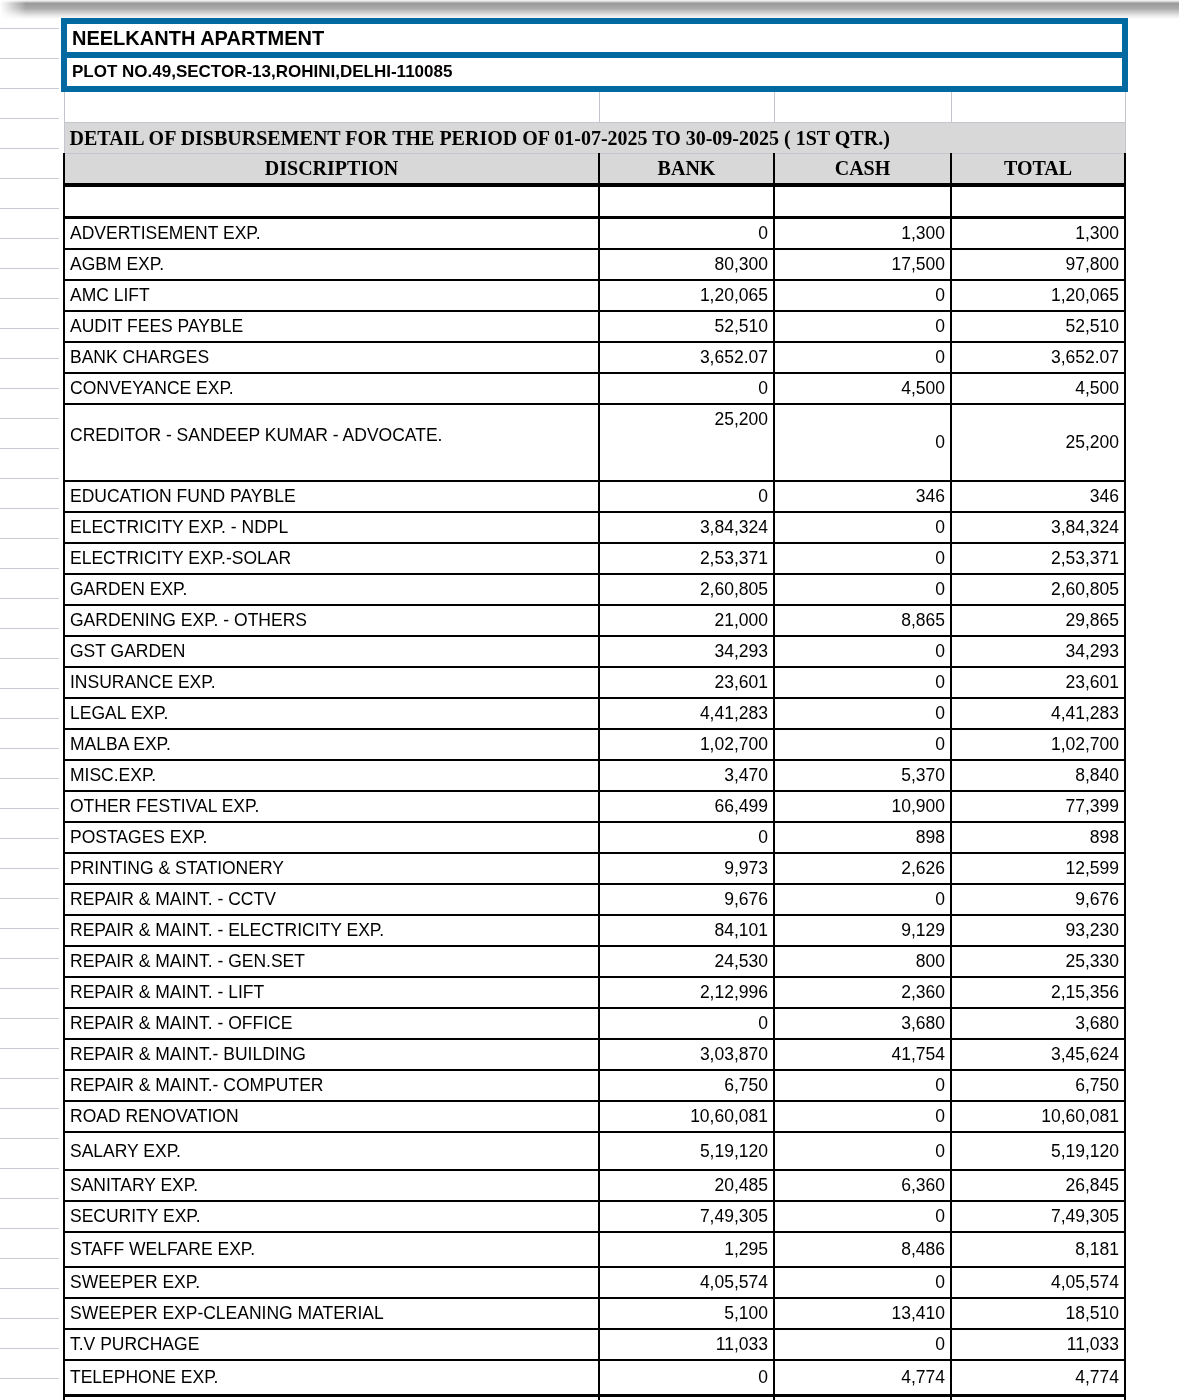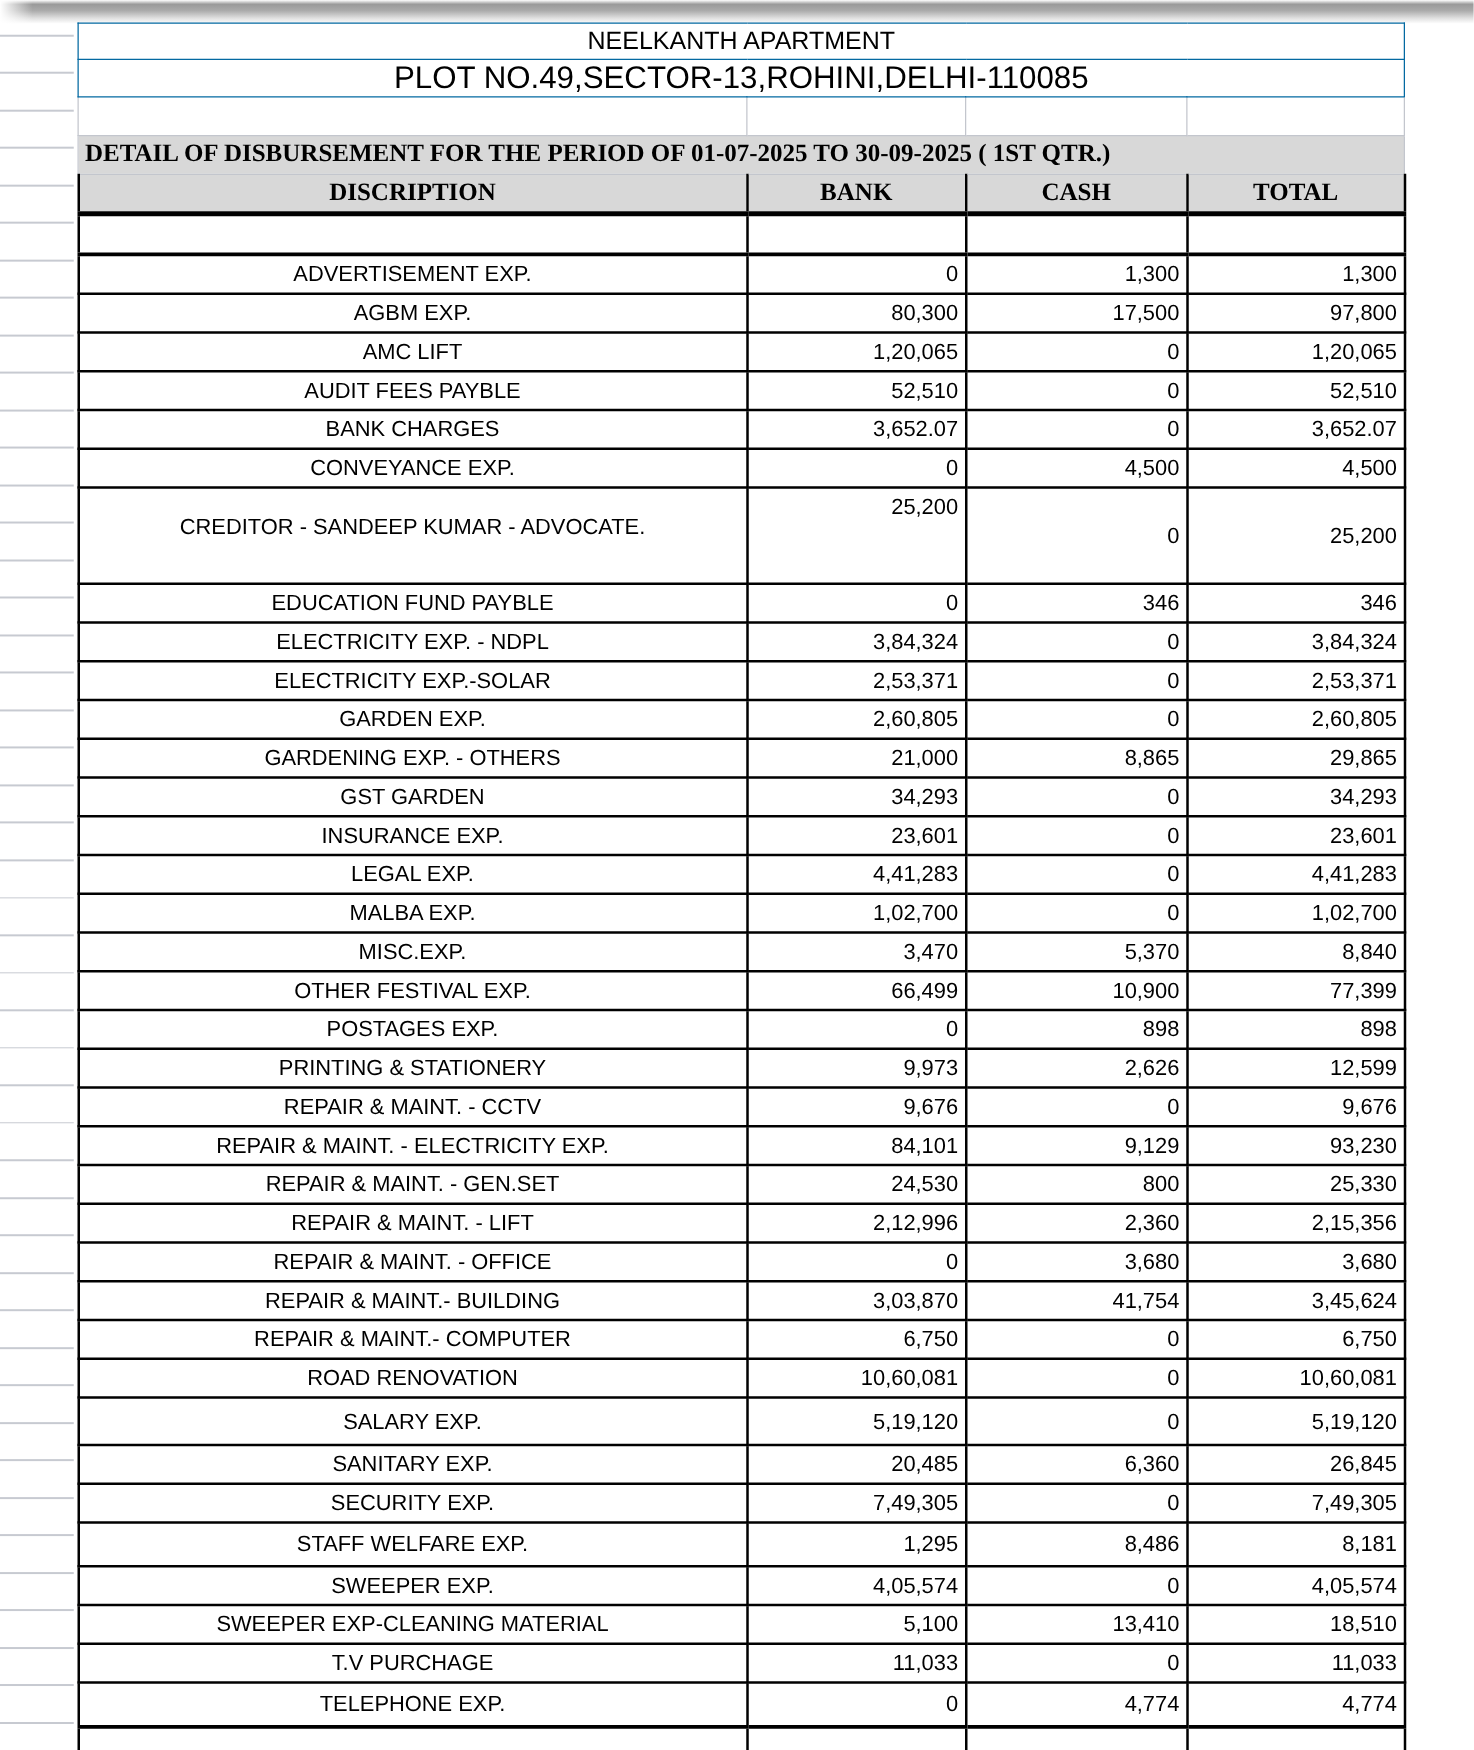"NEELKANTH APARTMENT" .title-row td { border: 1px solid #0369a1 -> 6px solid #0369a1; font-weight: normal -> bold; text-align: center -> none }
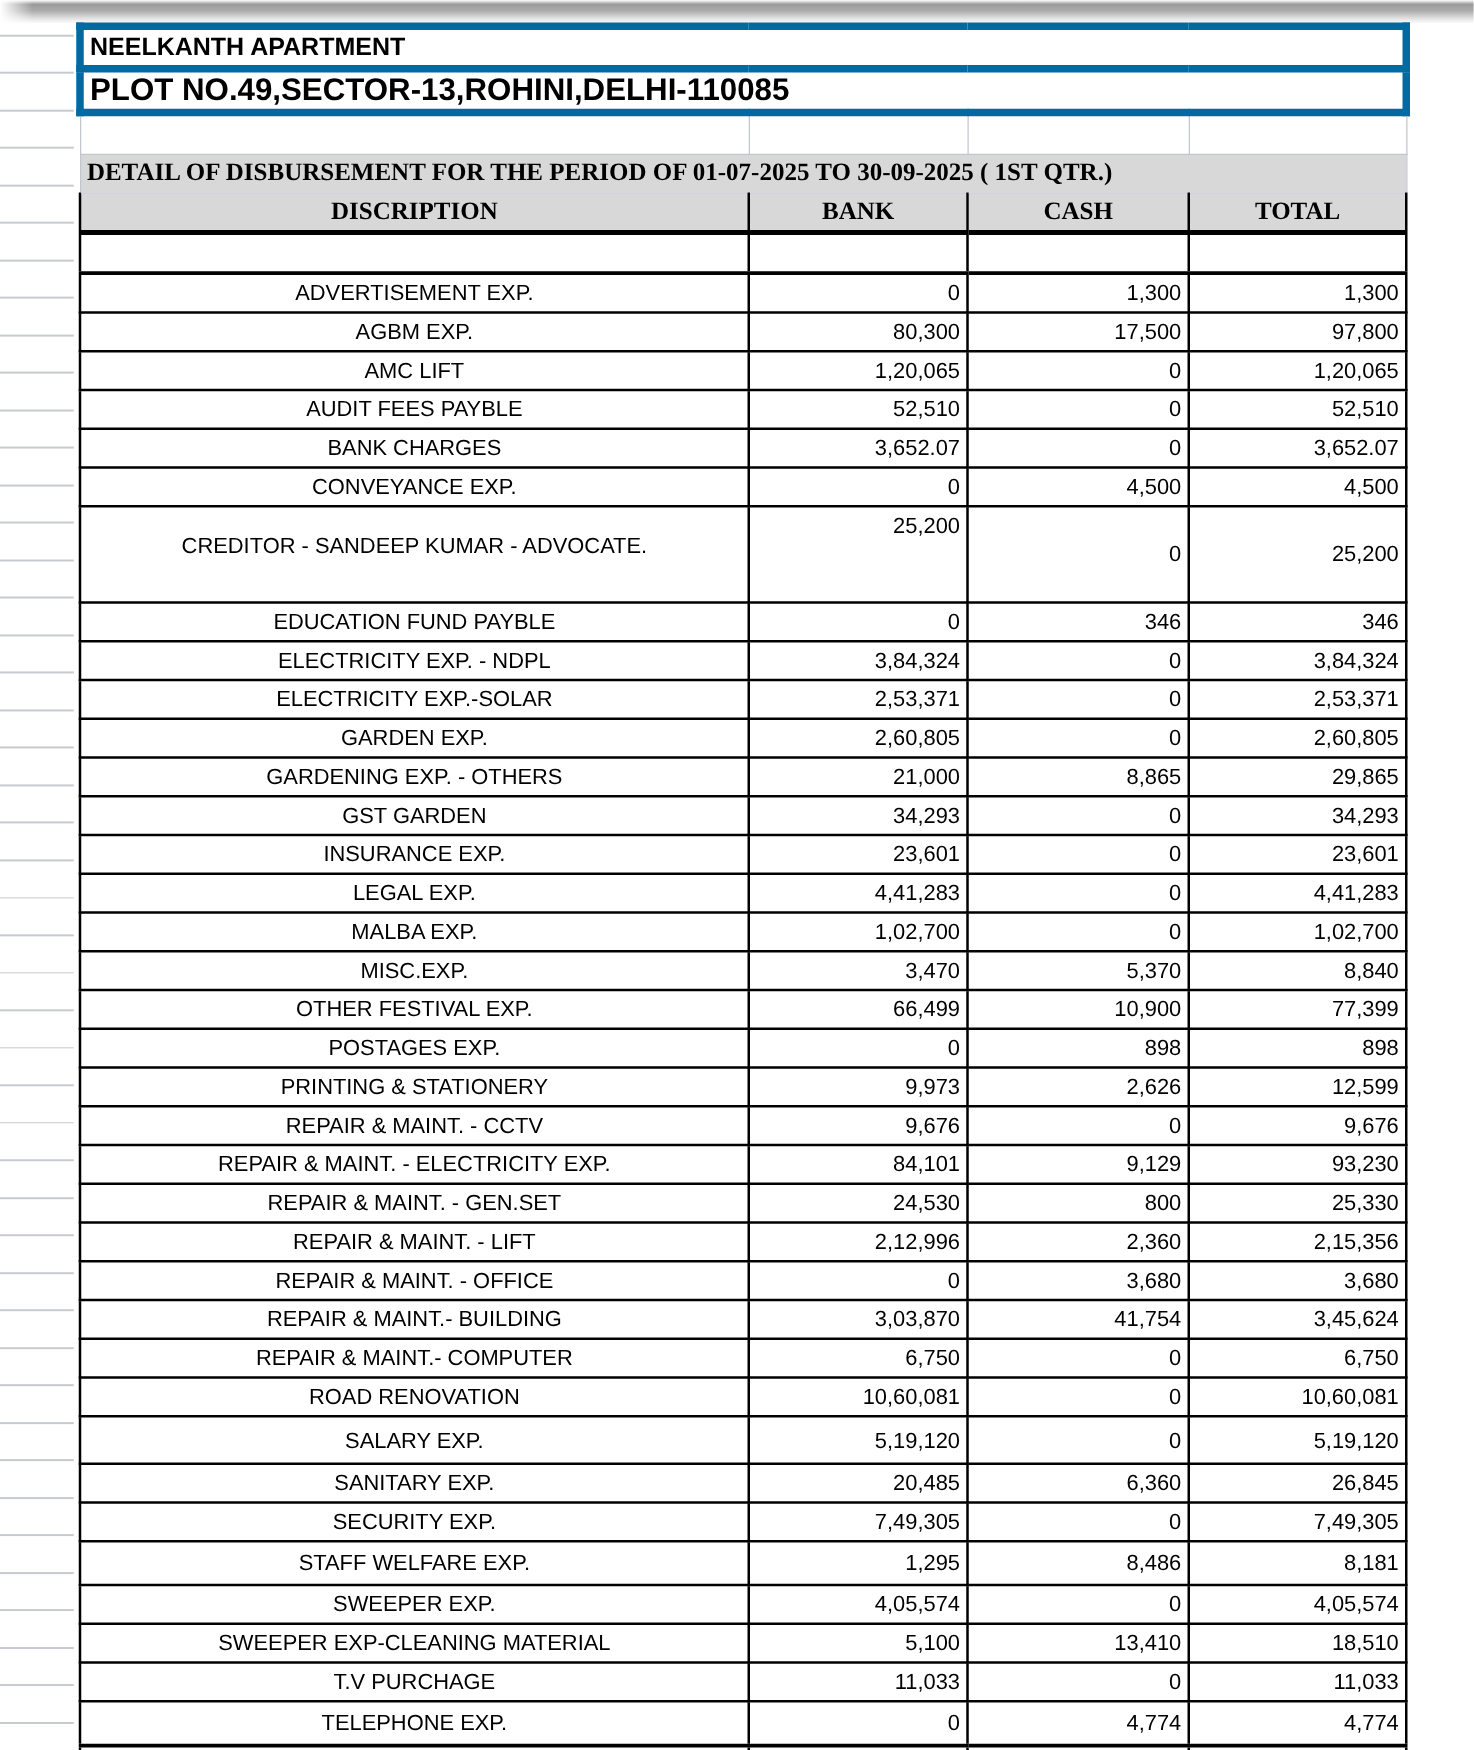"PLOT NO.49,SECTOR-13,ROHINI,DELHI-110085" .title-row.sub td { font-size: 25px -> 17px }
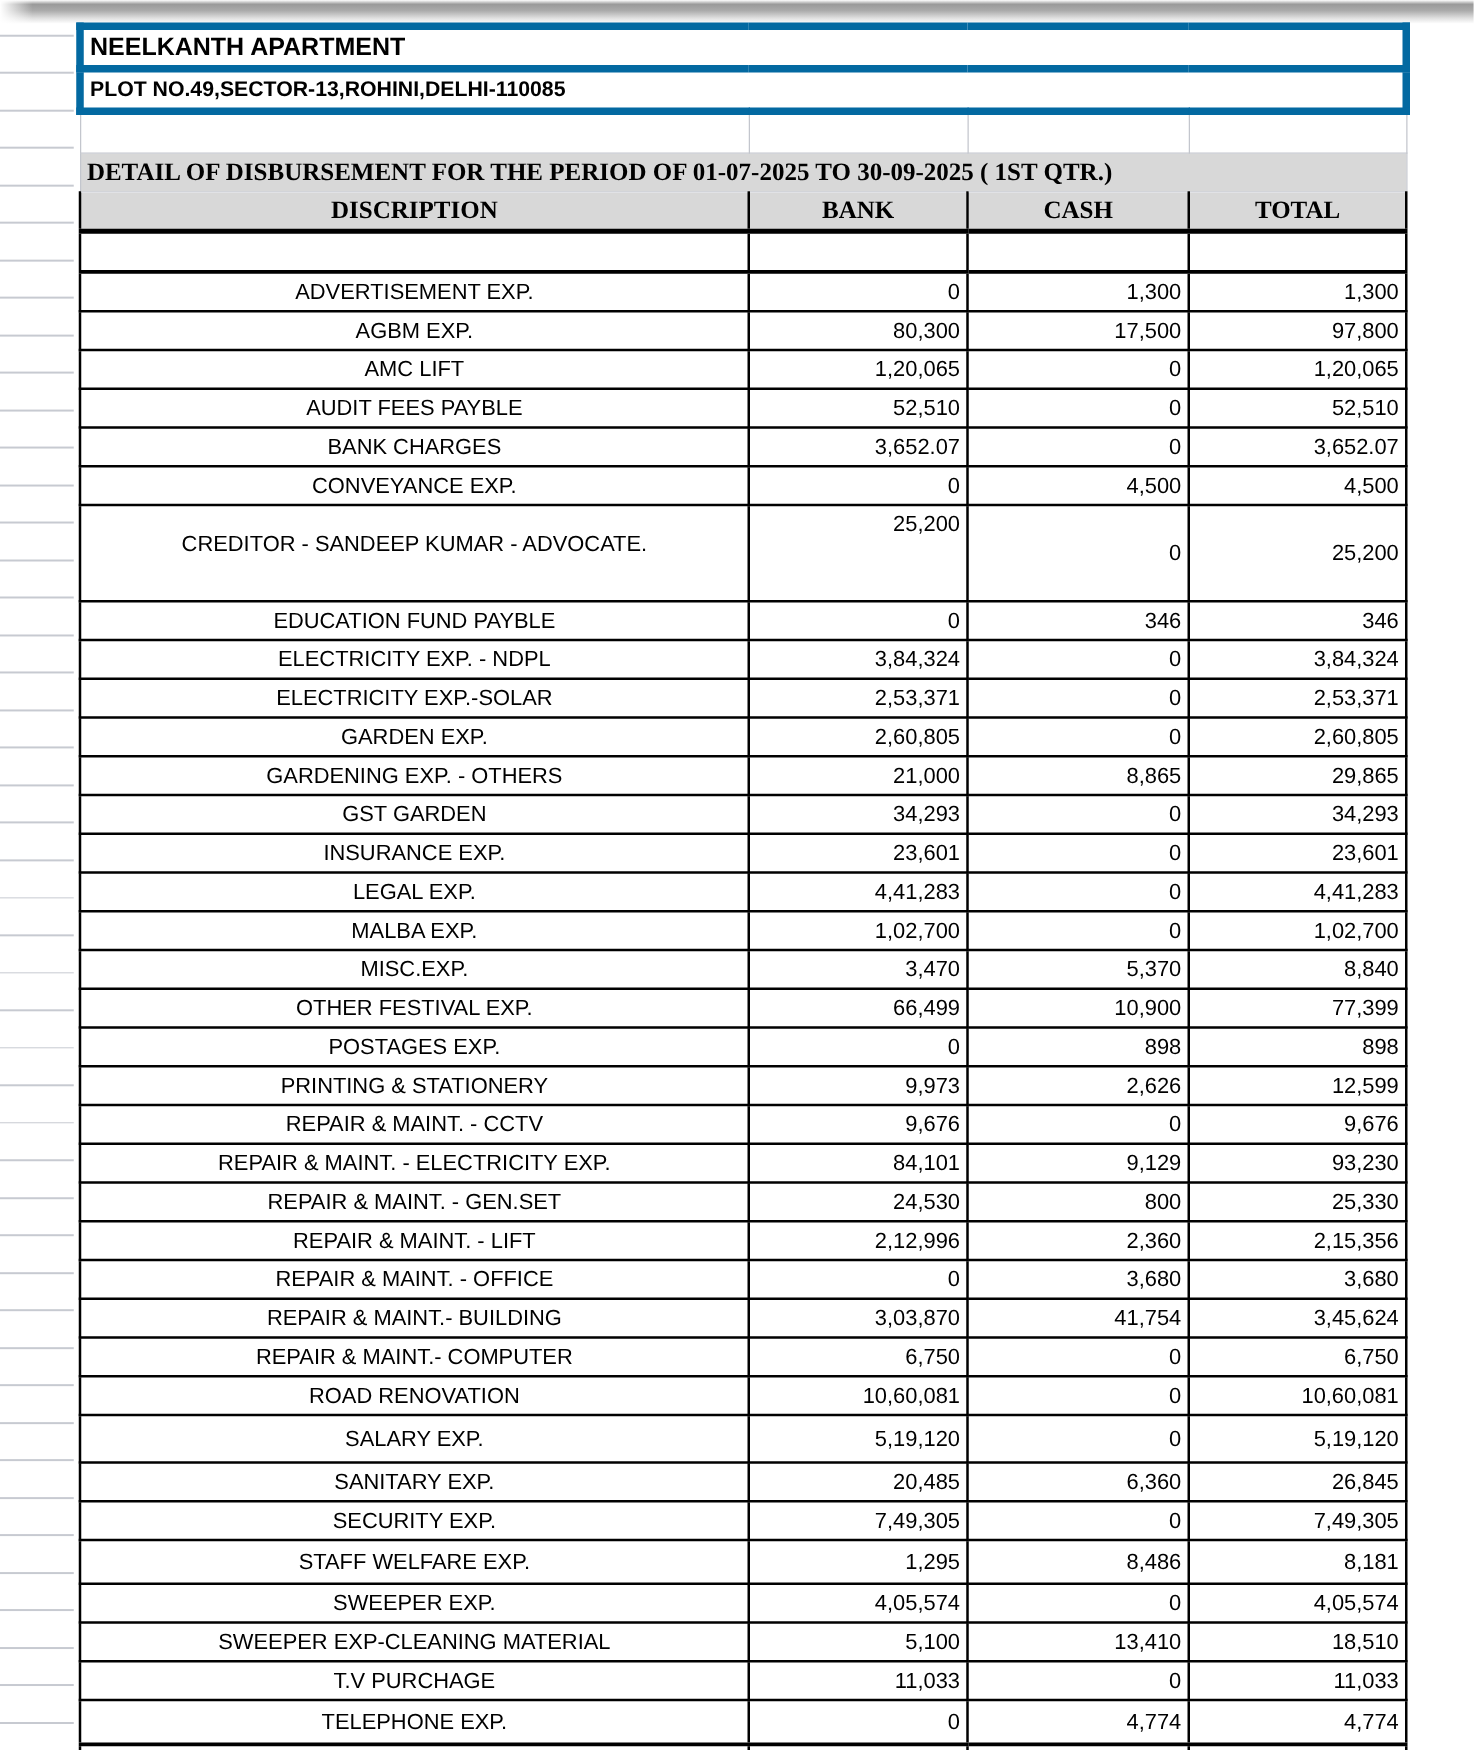"ADVERTISEMENT EXP." .data-row td.desc { text-align: center -> left }
